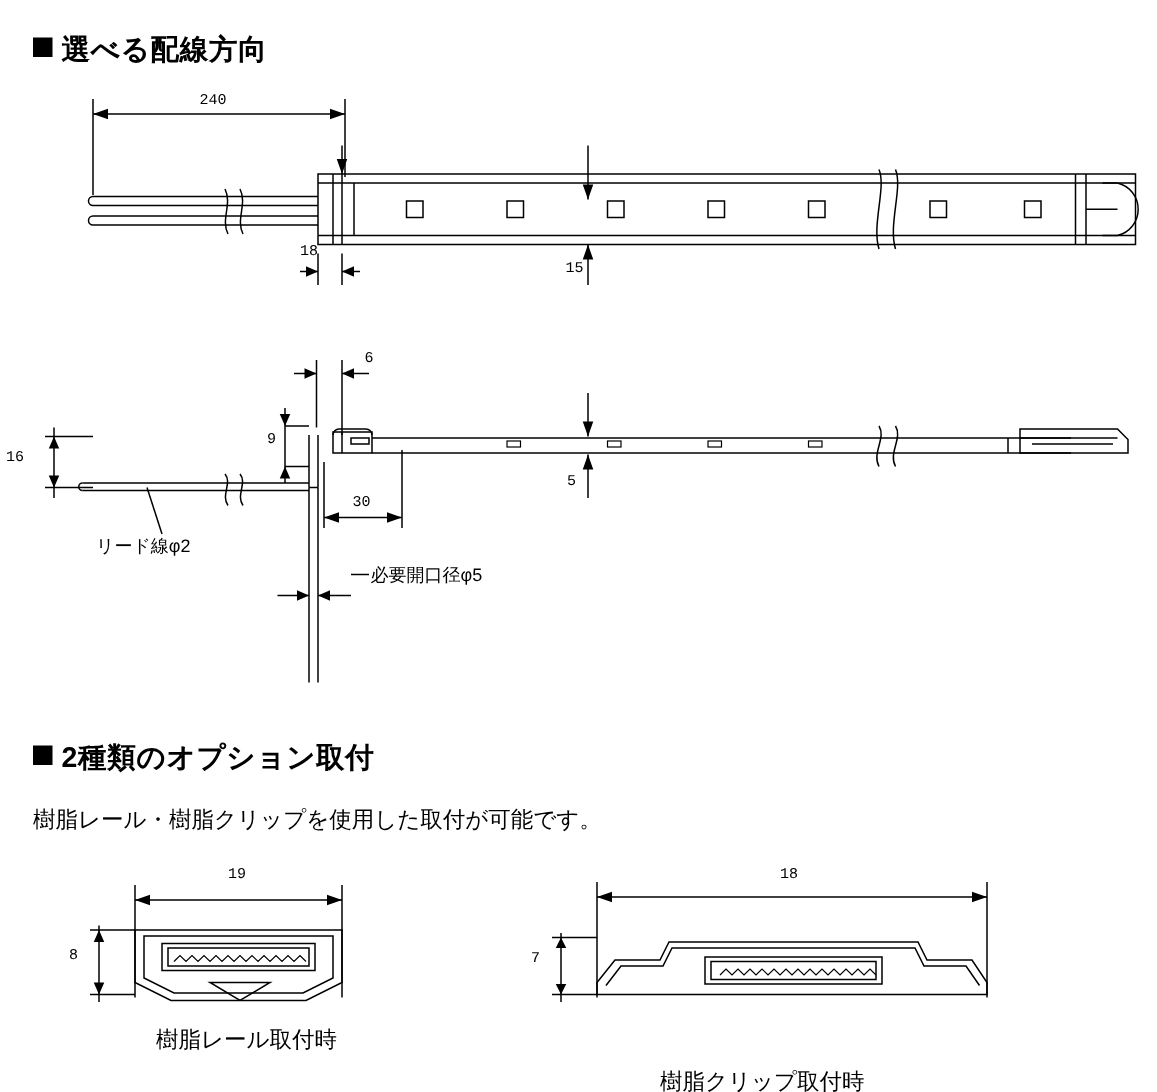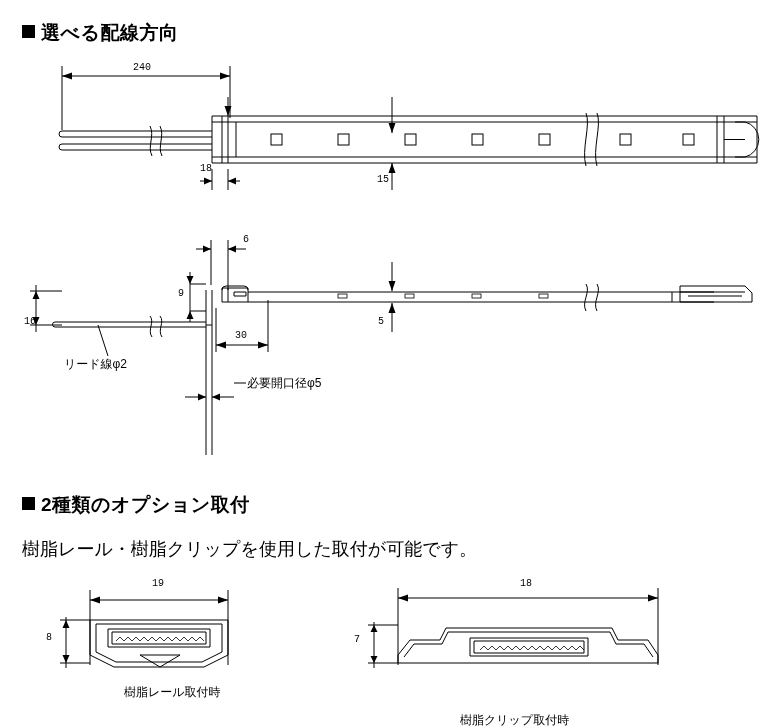"16" div.dim-text { left: 24px -> 4px; margin-top: 16px -> none }
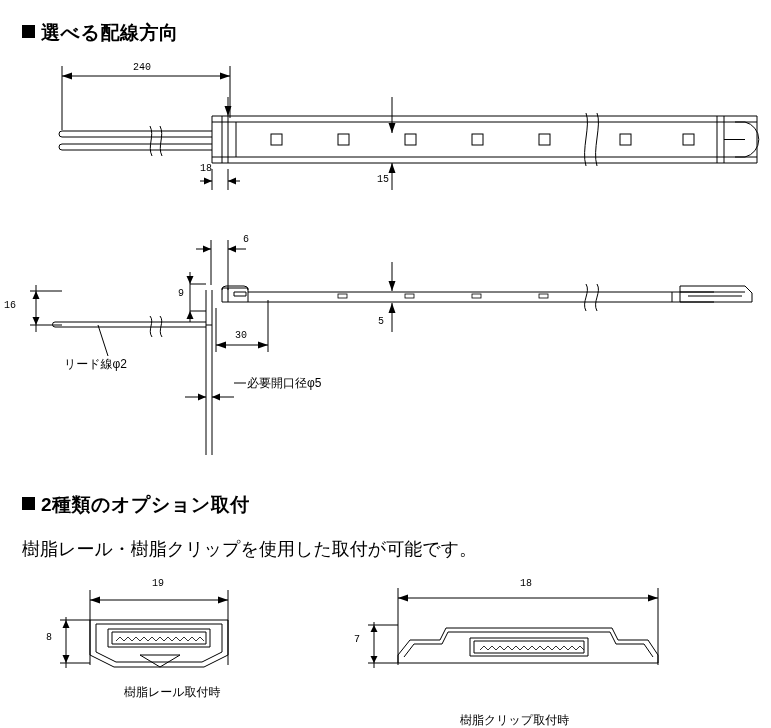"樹脂レール・樹脂クリップを使用した取付が可能です。" .body-text { font-size: 18px -> 15px }
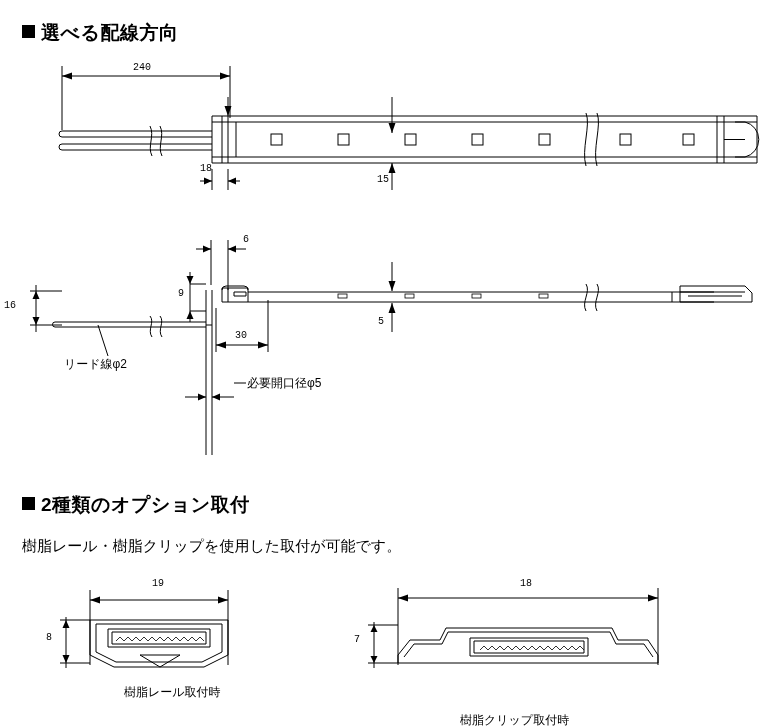"樹脂レール取付時" .cap-text { font-size: 12px -> 15px; margin-left: 20px -> none }
